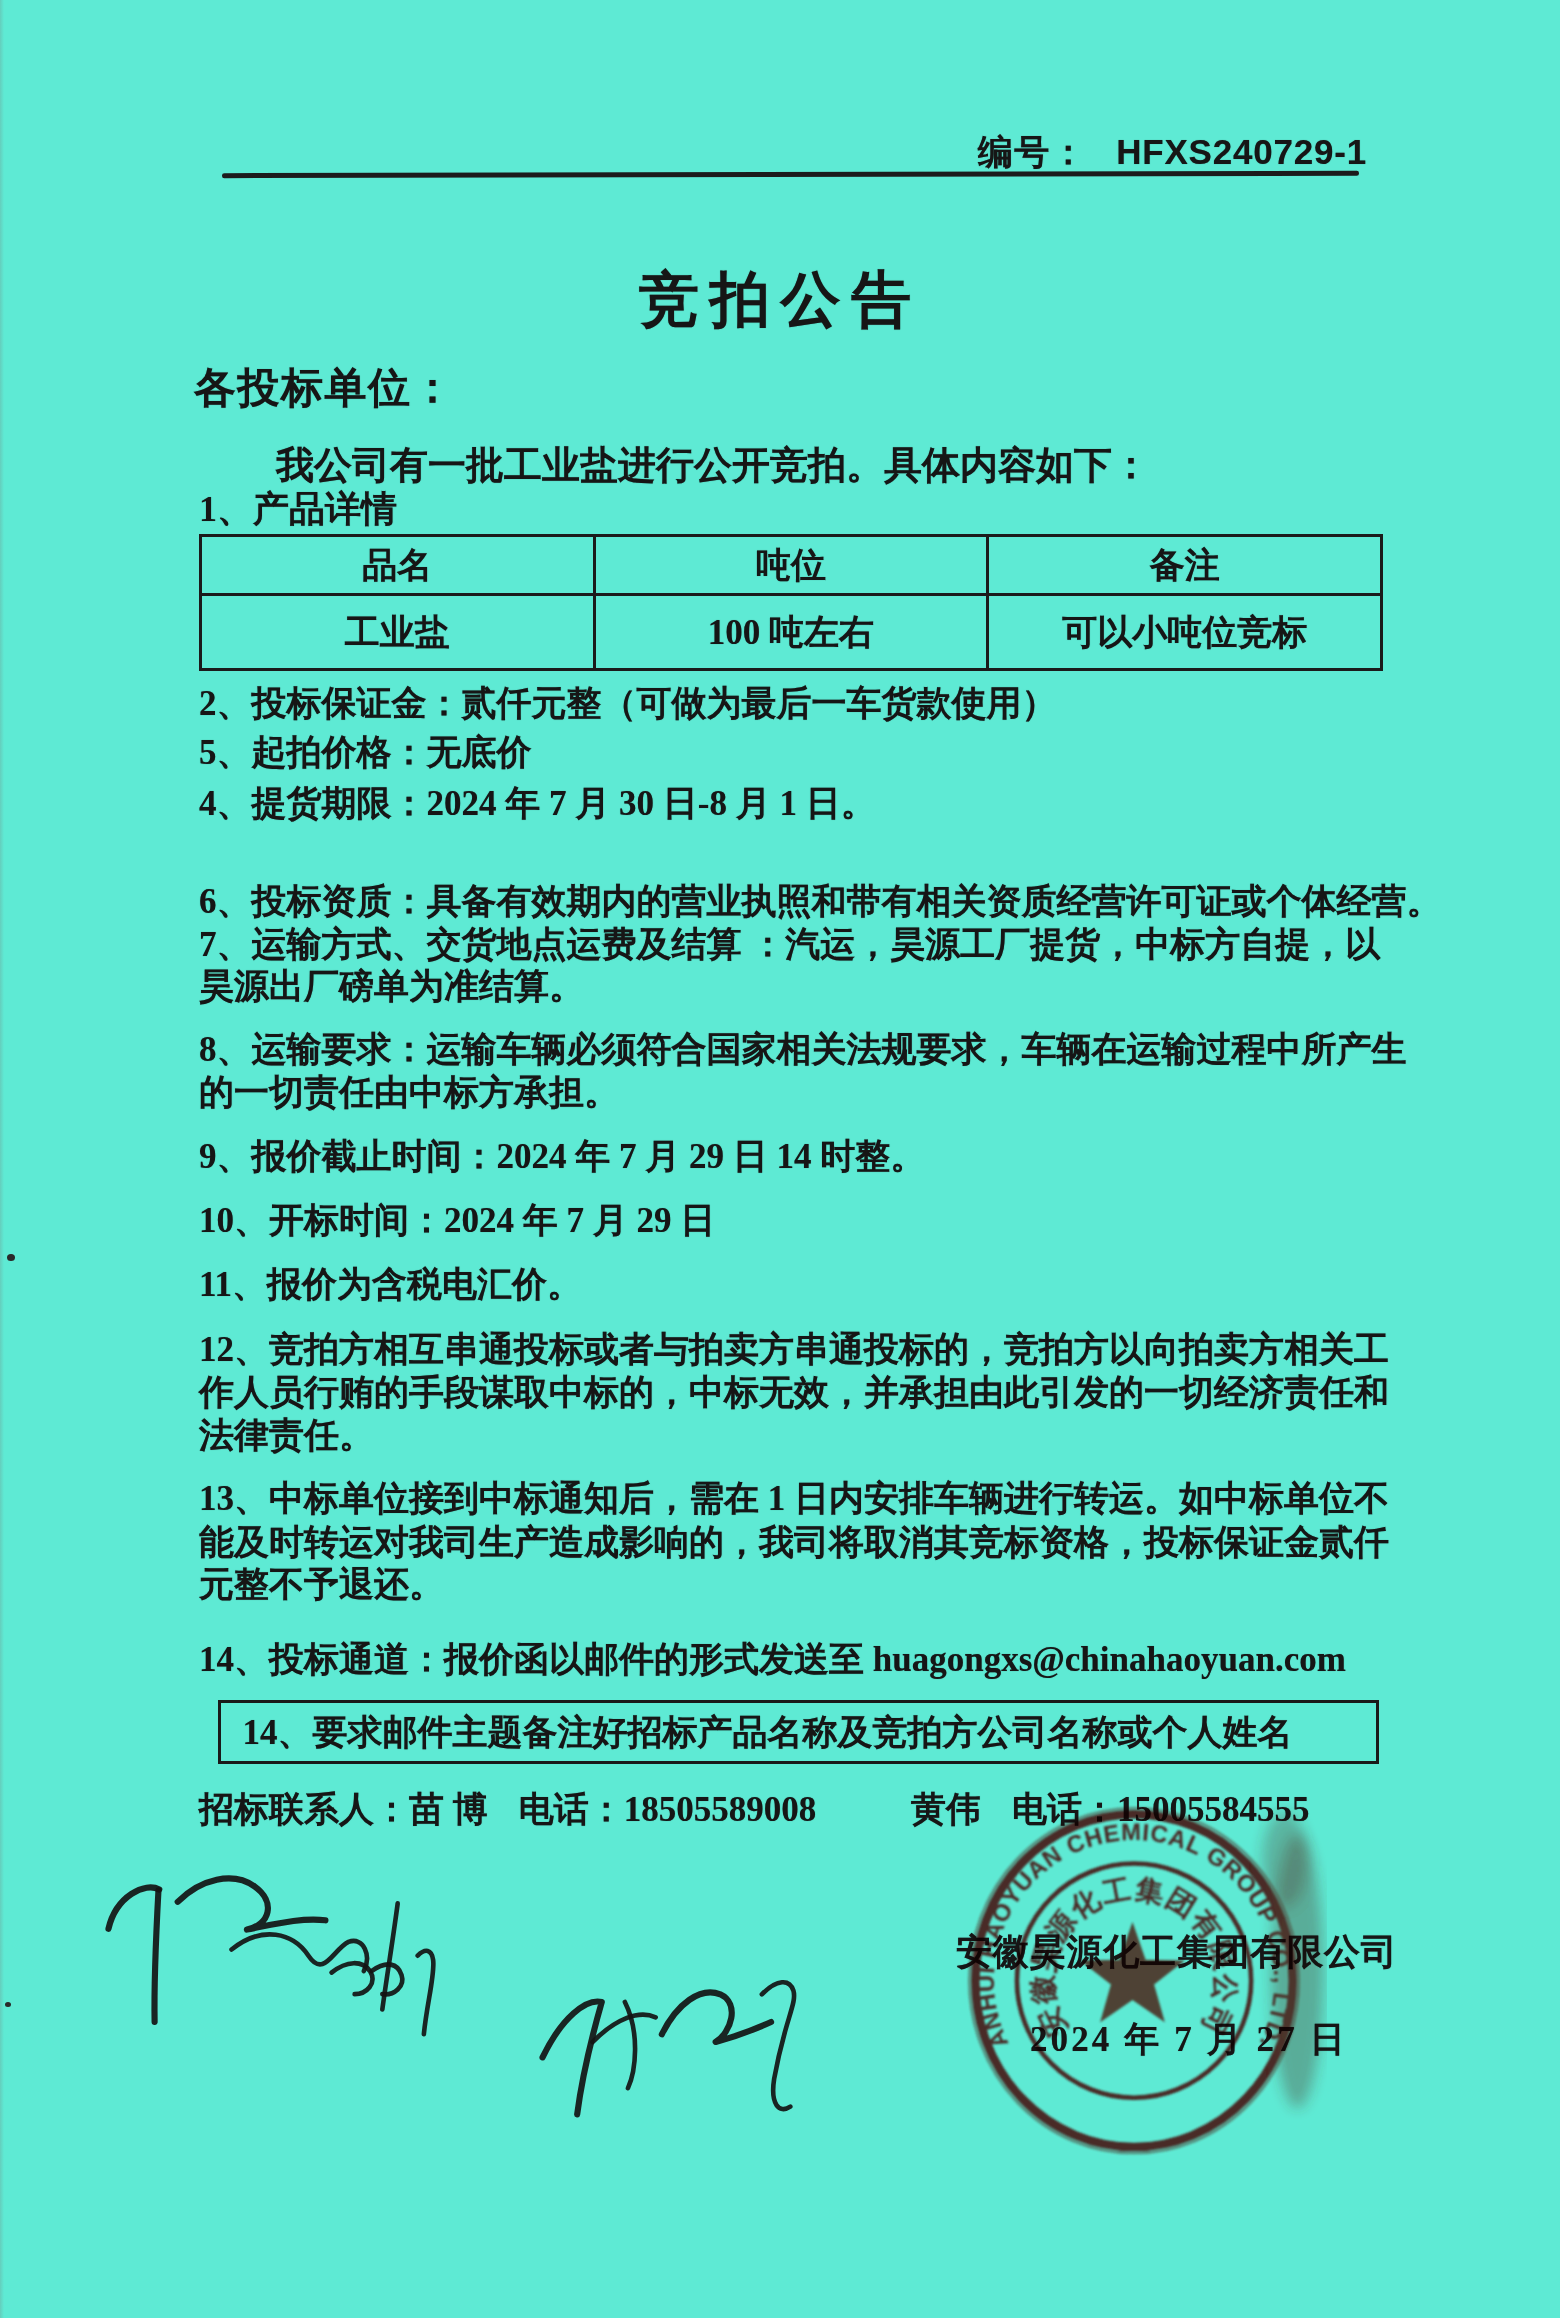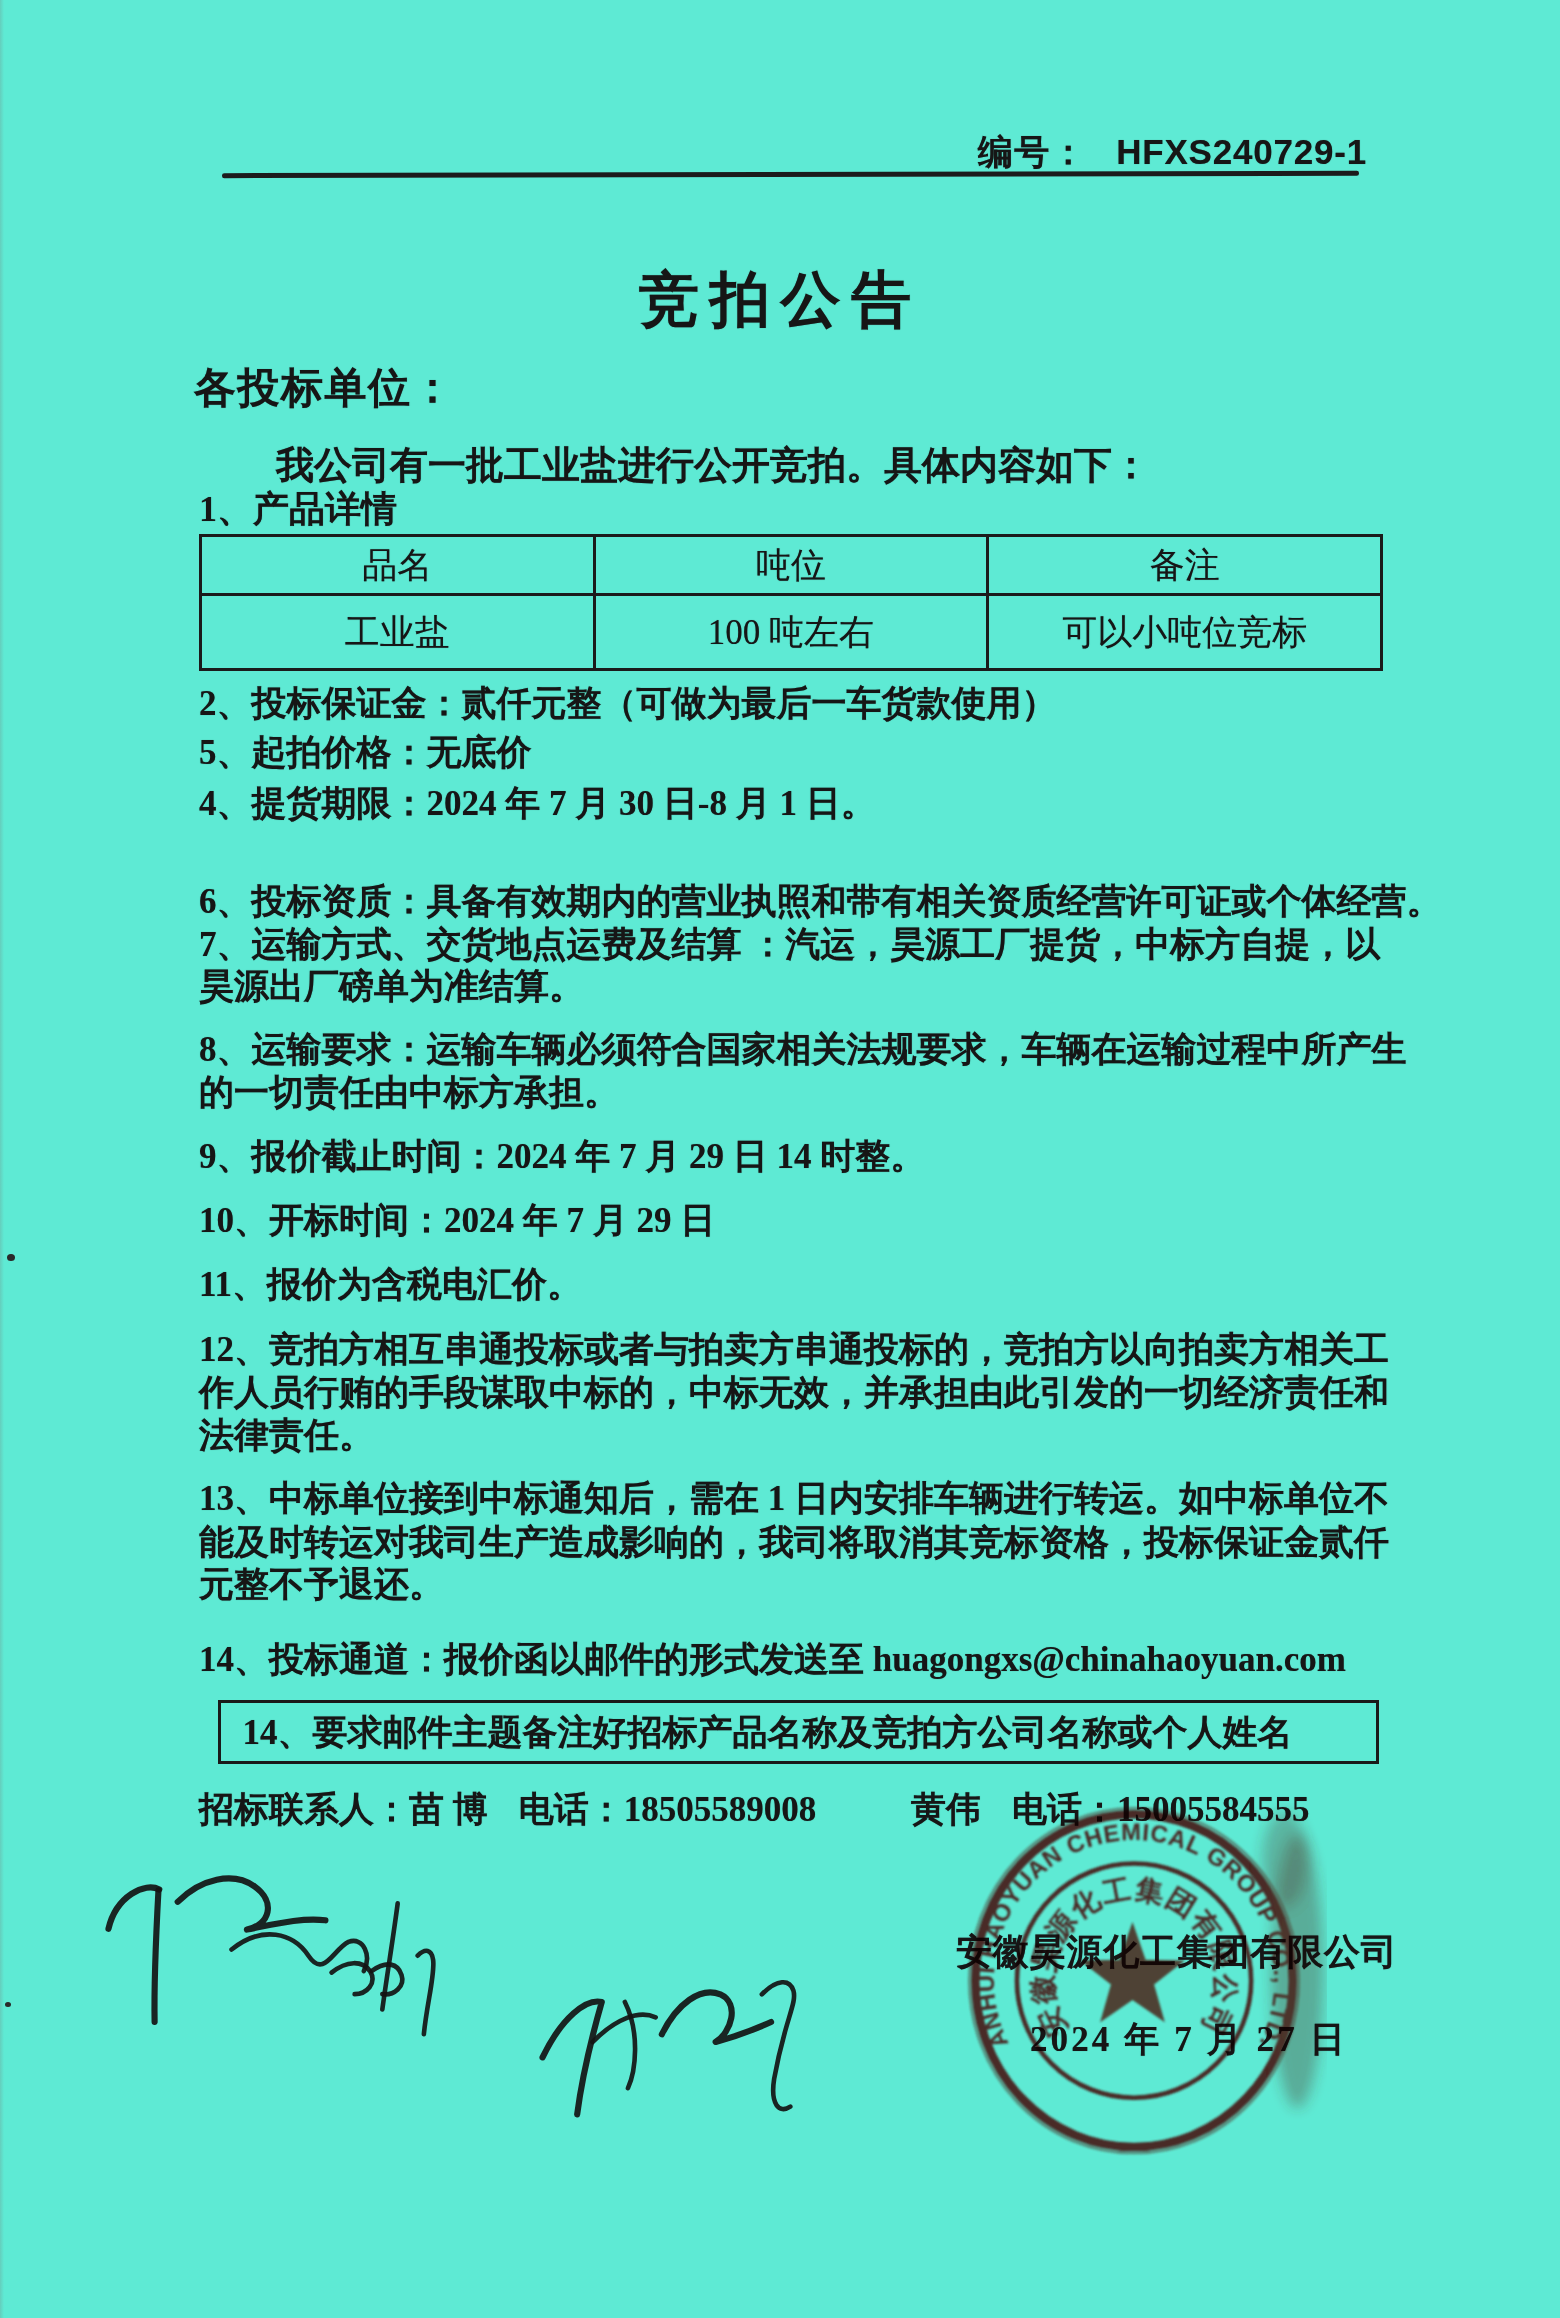"品名" table.product th, table.product td { font-weight: 400 -> 700 }
